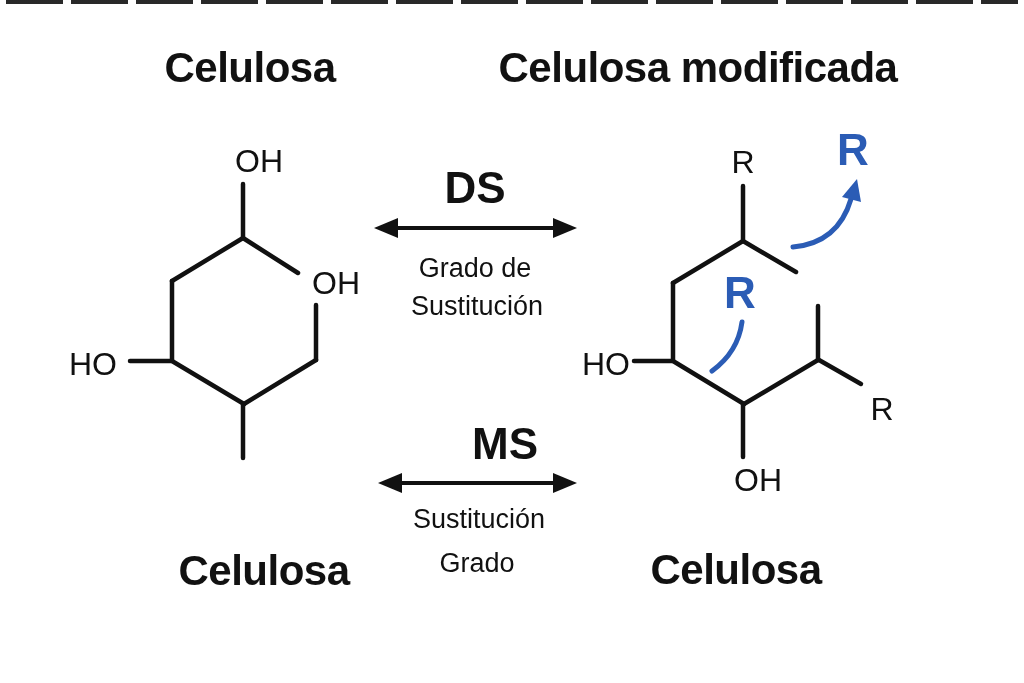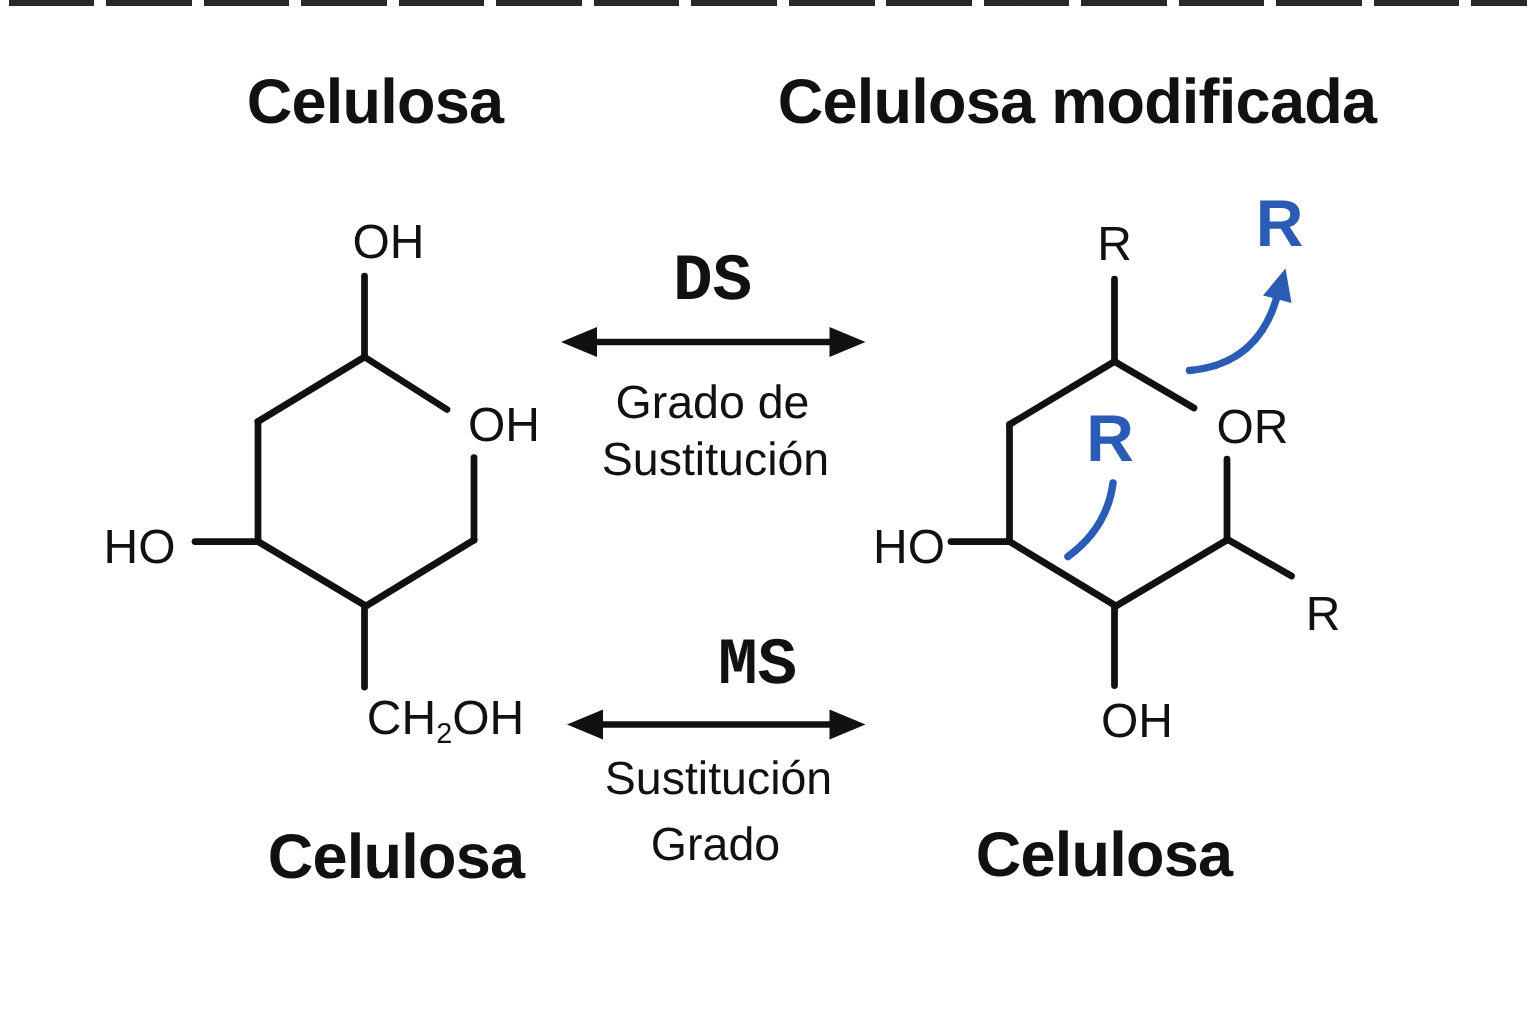"Celulosa modificada" div.lbl { left: 718px -> 698px }
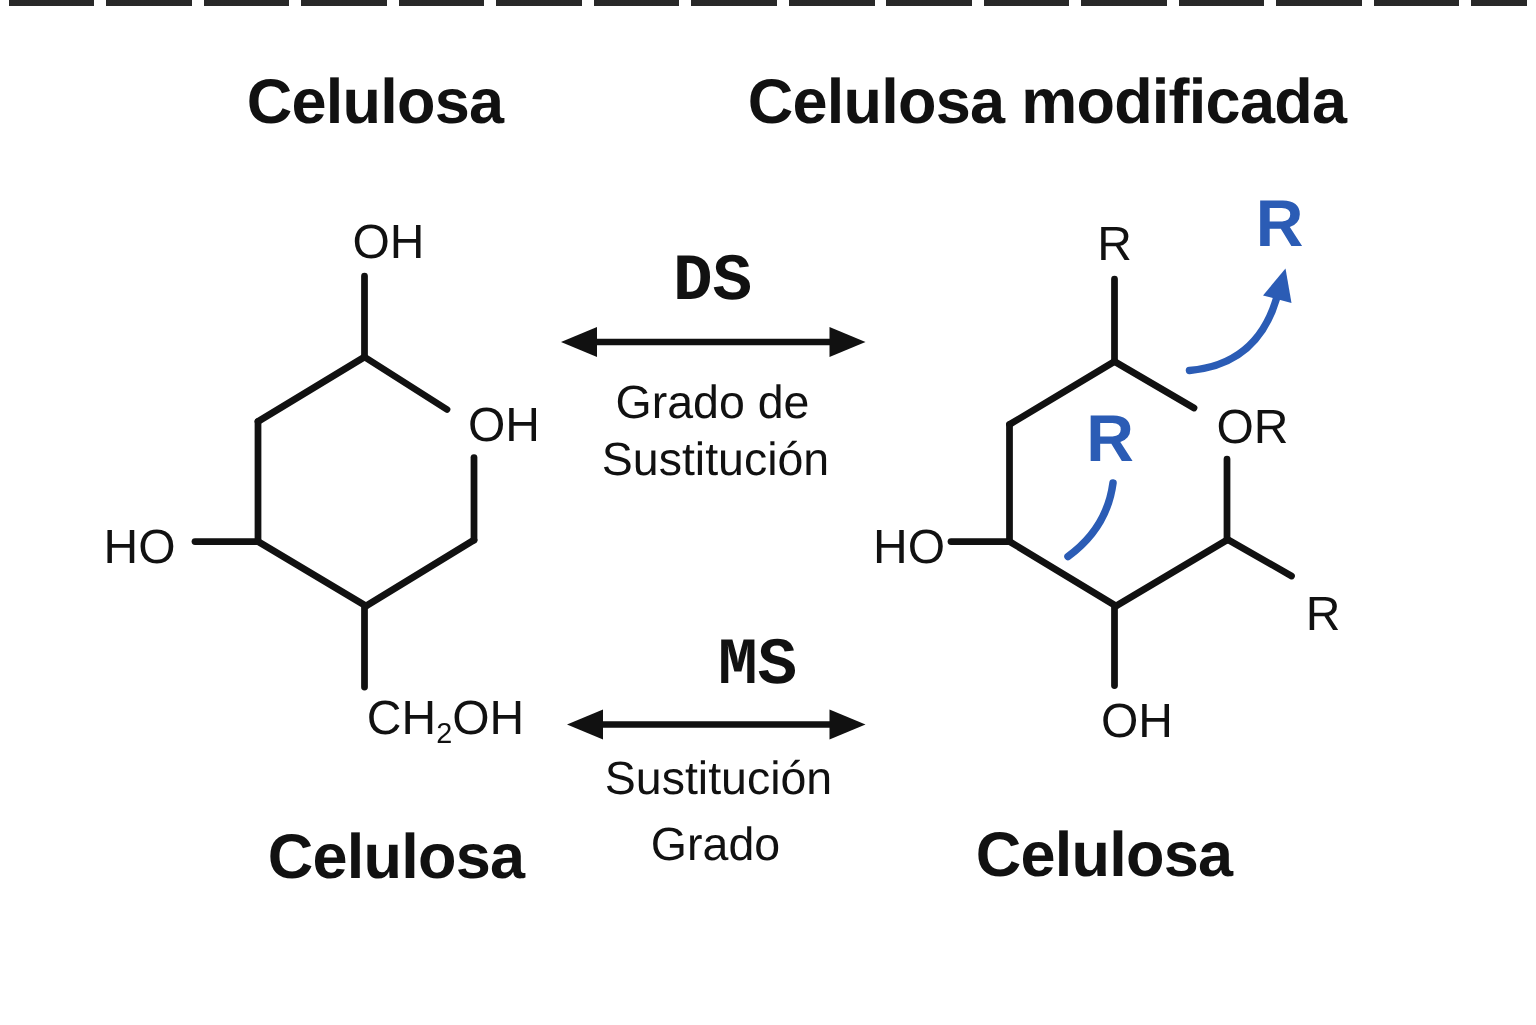"DS" .abbr { font-family: Liberation Mono, monospace -> none }
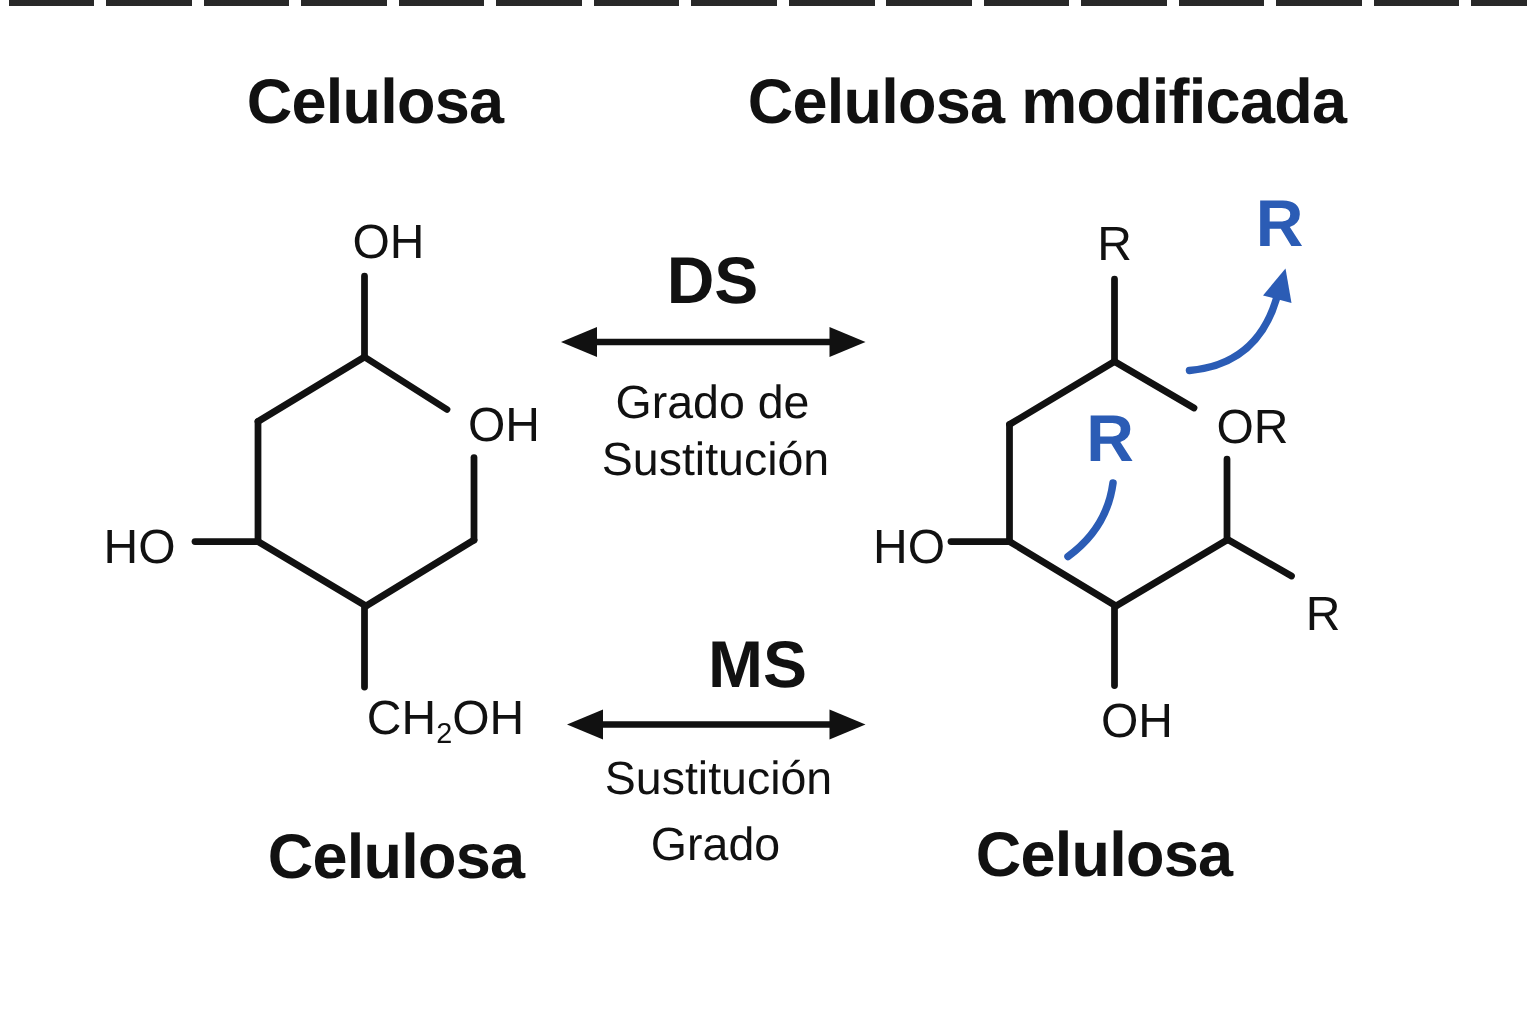"Grado de" .desc { font-size: 31px -> 27px }
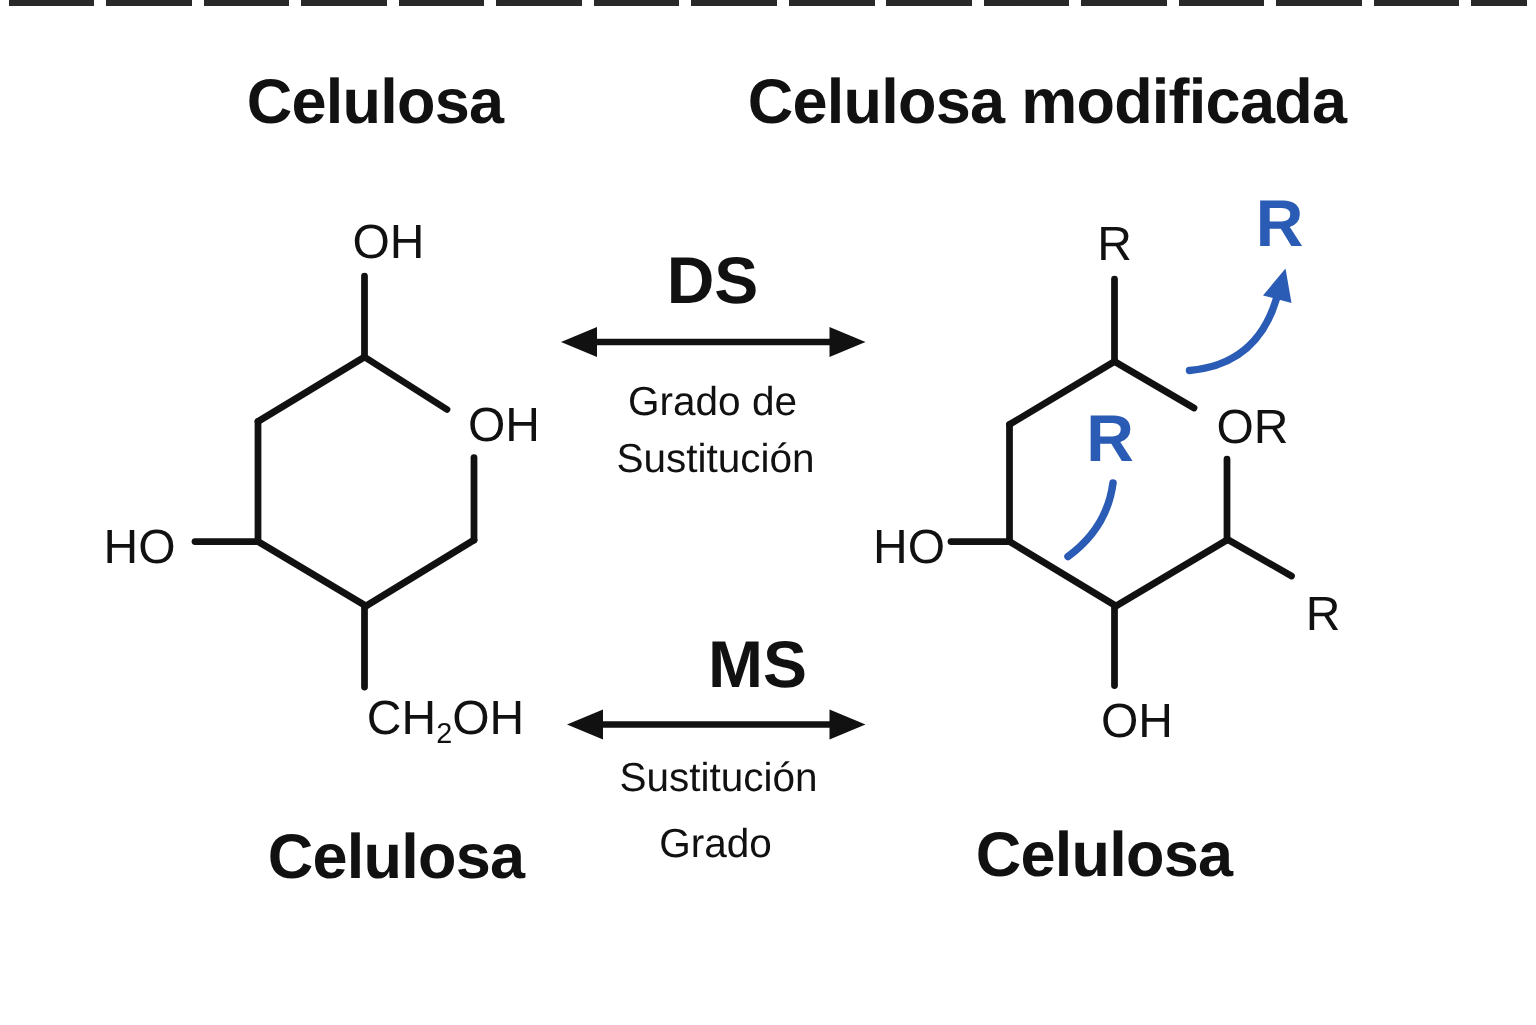"OR" div.lbl { html: <div>OR</div> -> none }
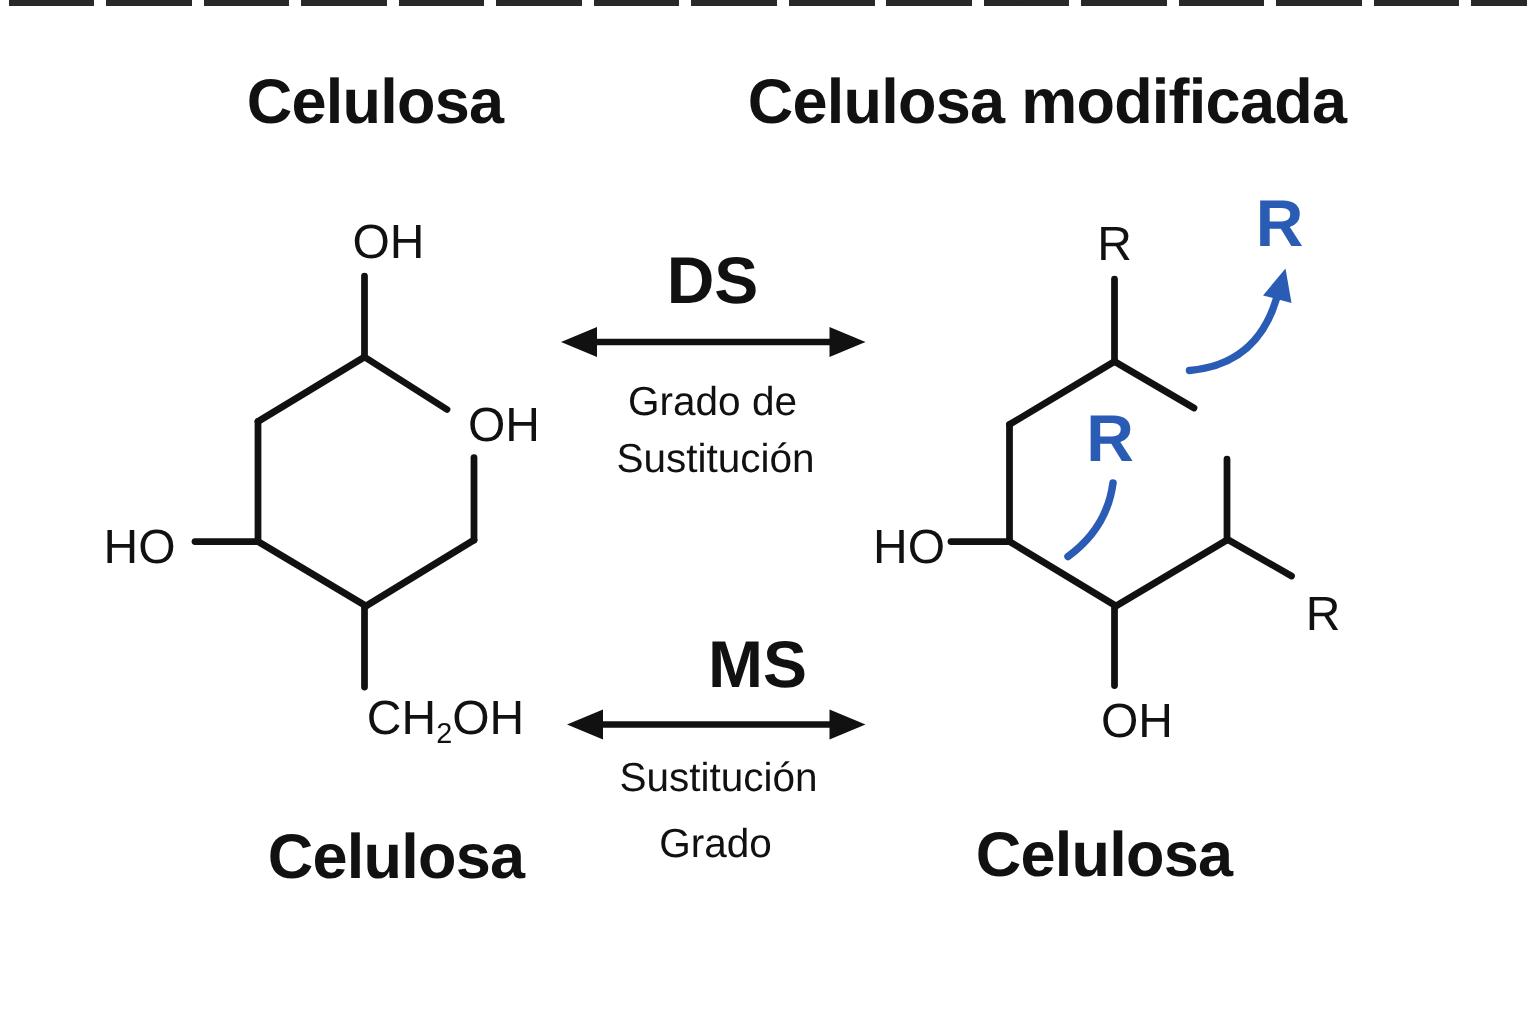"CH2OH" div.lbl { html: <div> <span>CH</span><span>2</span><span>OH</span> </div> -> none }
